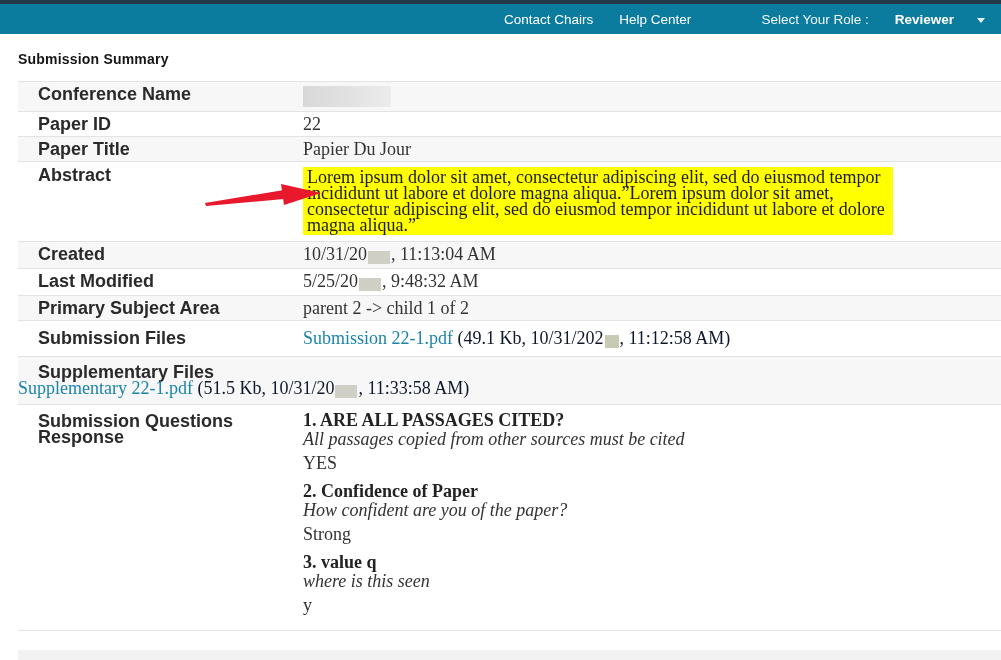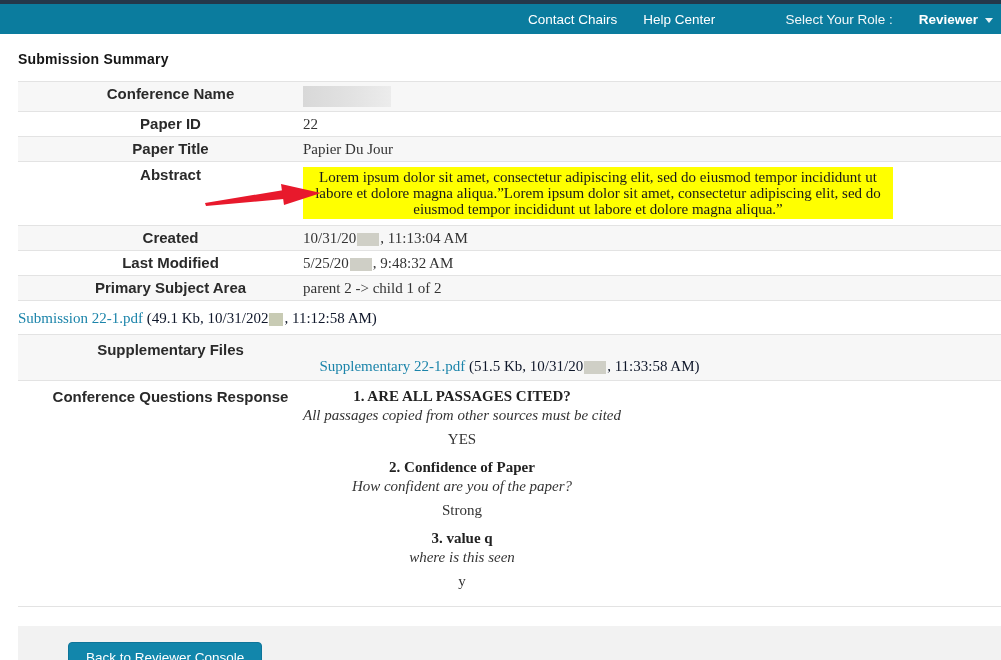"Contact Chairs" .topbar { padding-right: 8px -> 16px }
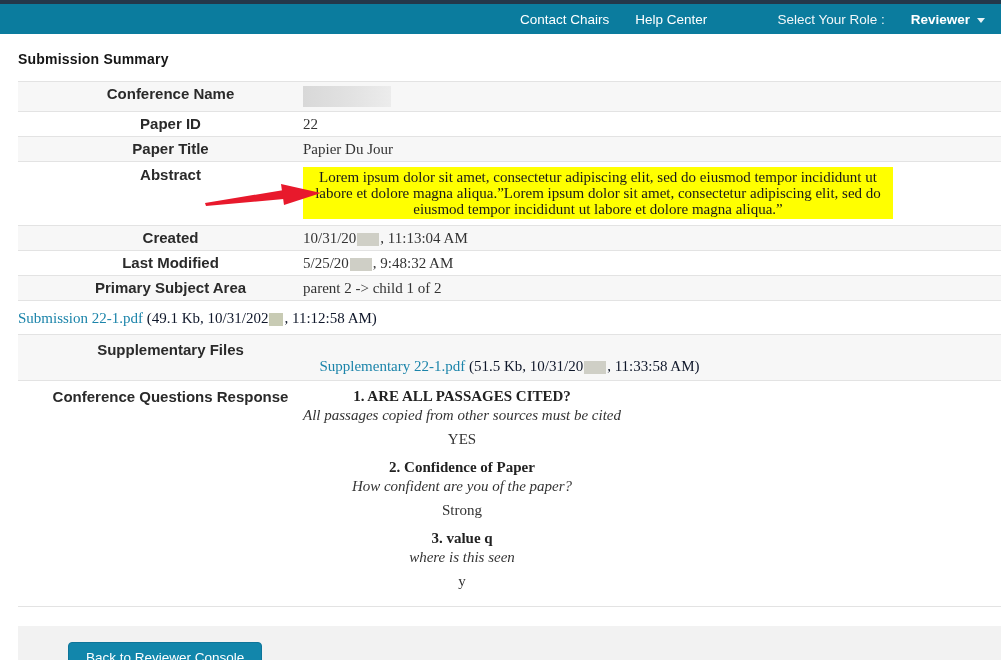"Reviewer" .role-dropdown { gap: 7px -> 23px }
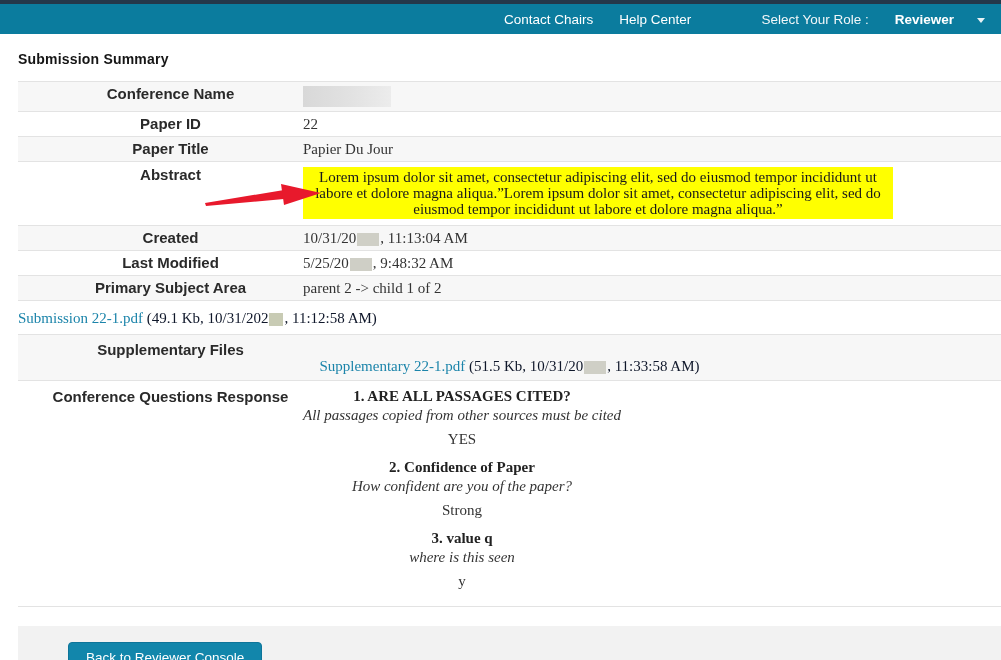"Conference Name" .summary-table { font-size: 15px -> 18px; text-align: center -> none }
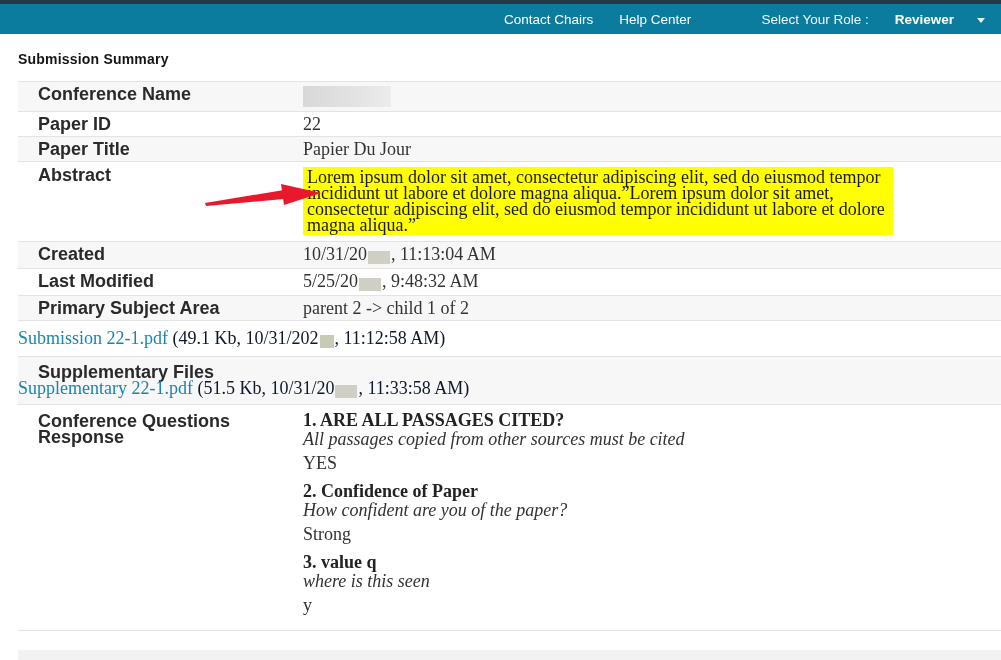"Submission Files" div.cell-label { html: none -> <div>Submission Files</div> }
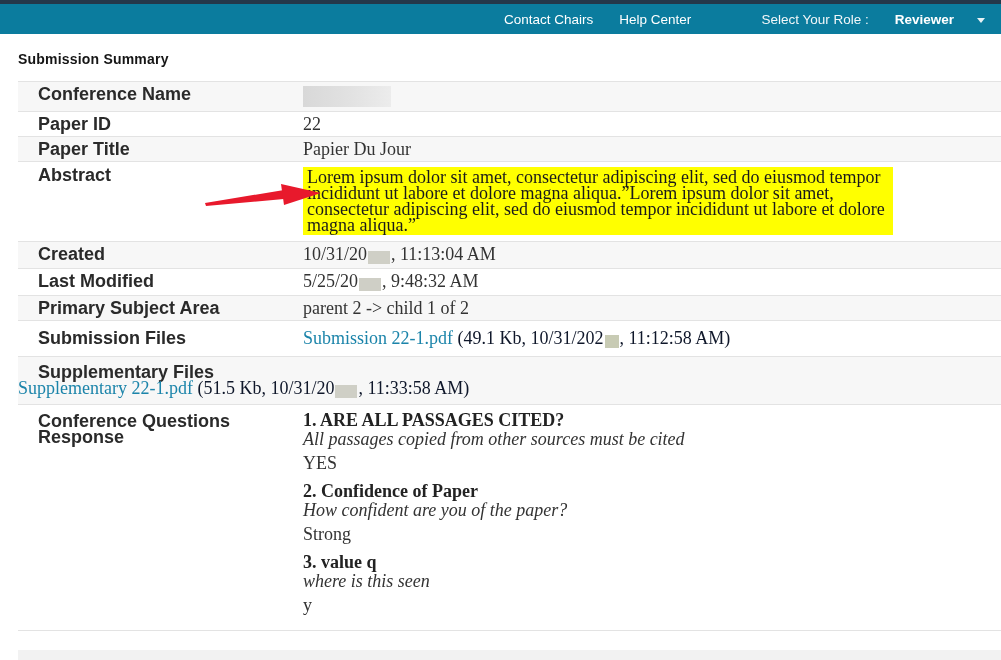"Conference Questions Response" div.cell-label { text: Conference -> Submission }
